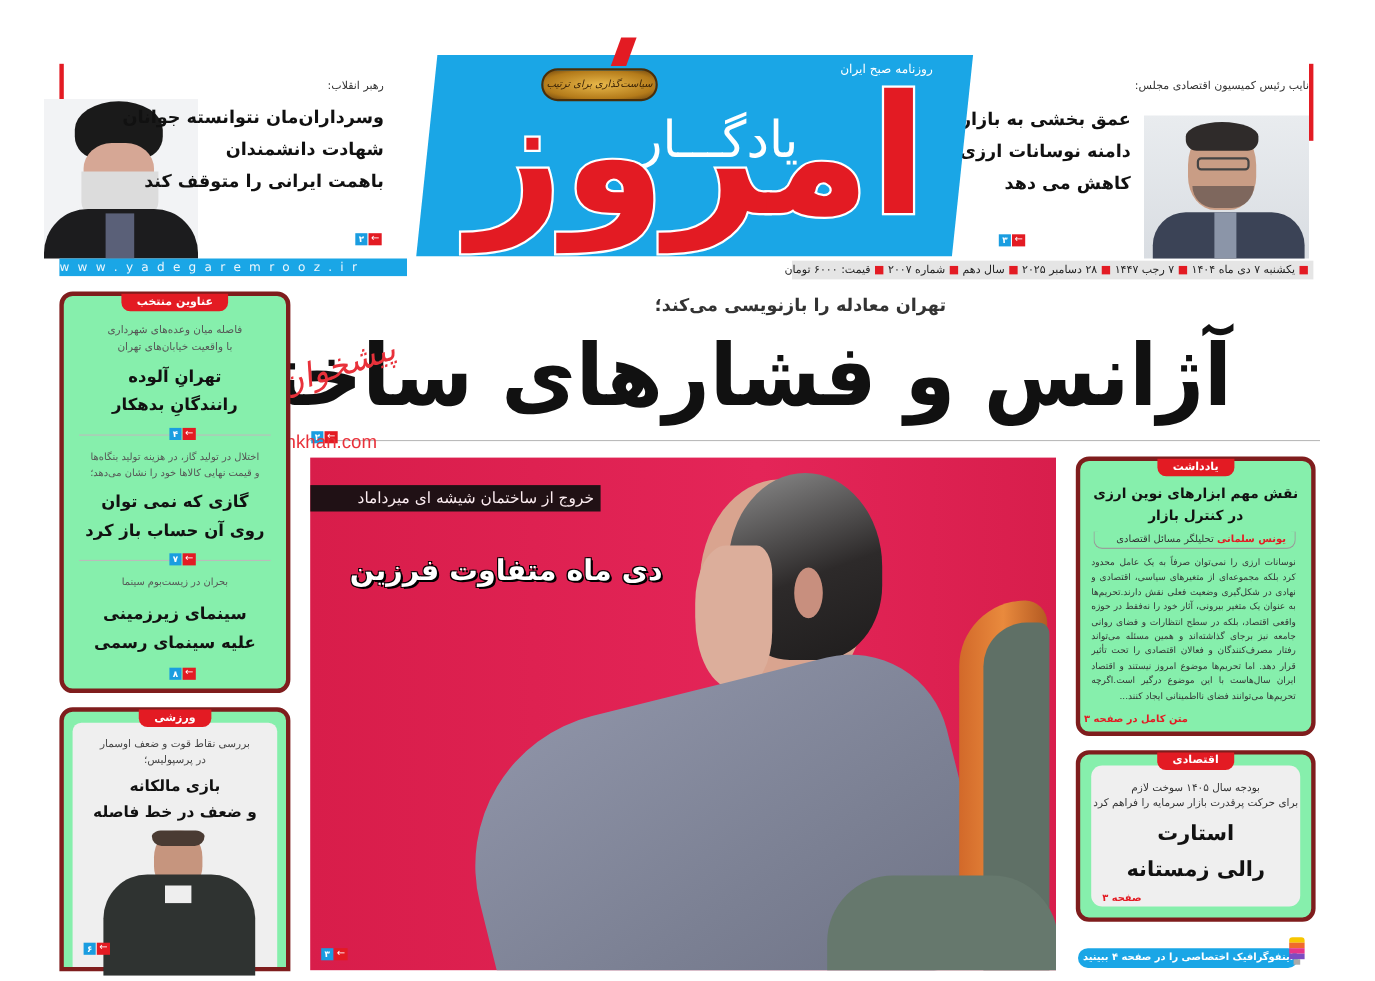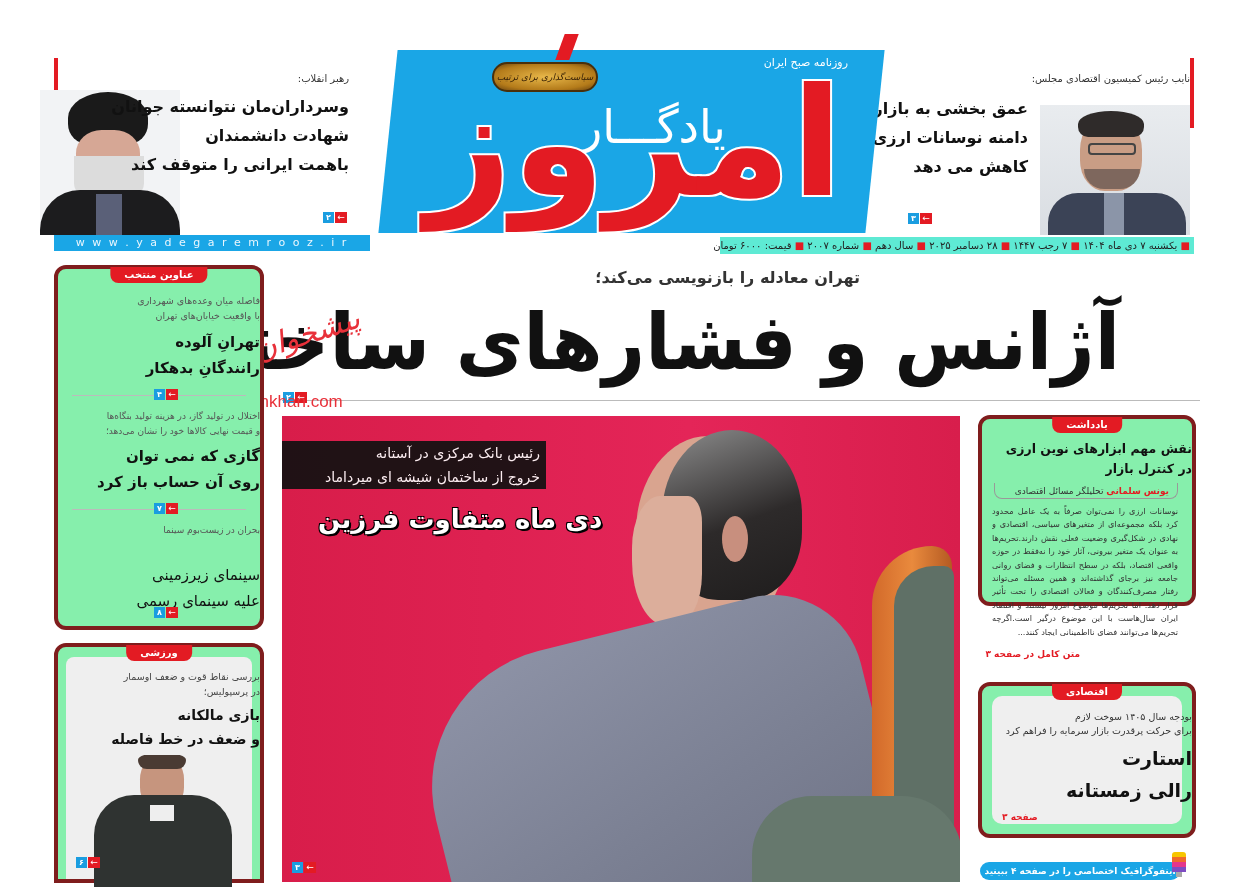"w w w . y" div.abs { text-align: center -> left }
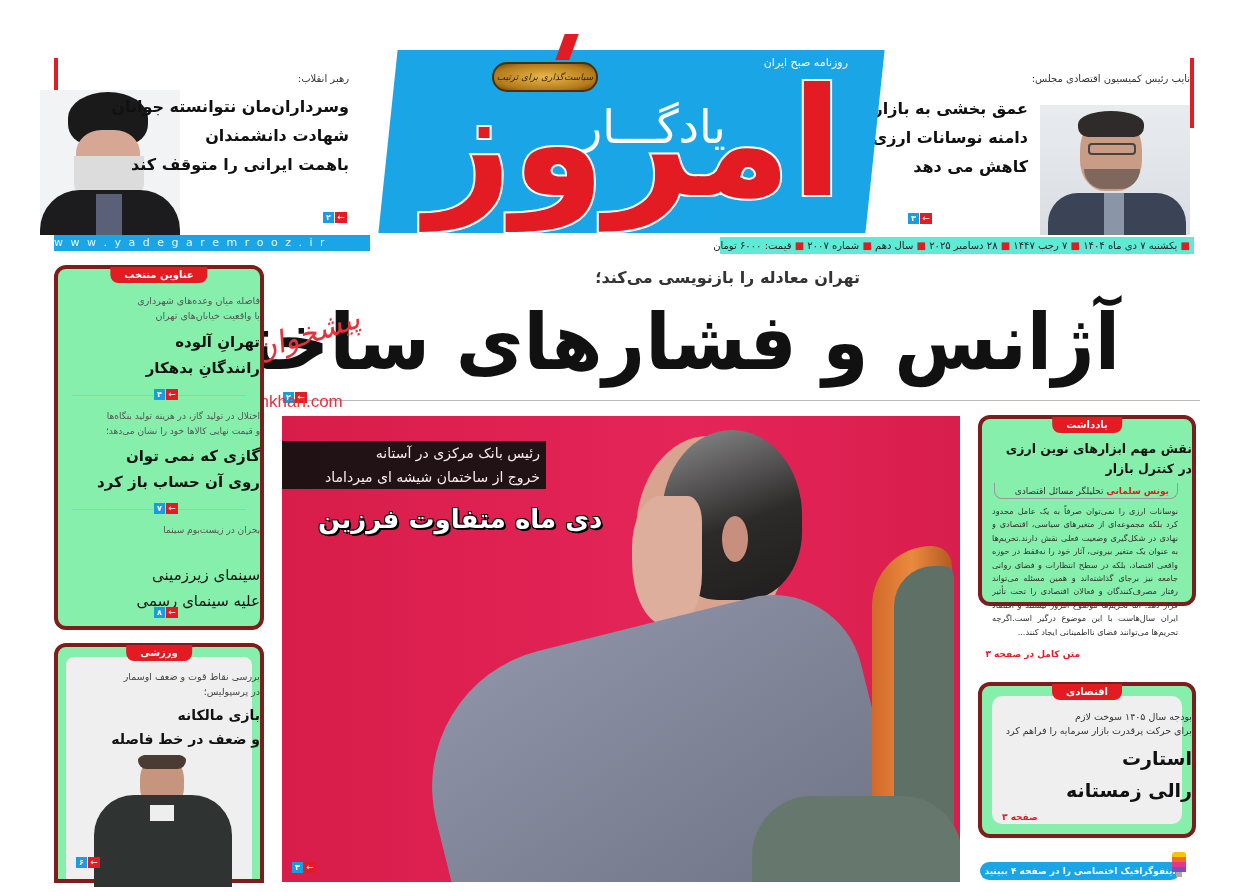"■ یکشنبه ۷ دی ماه" div.abs { background: #5eead4 -> #e5e5e5 }
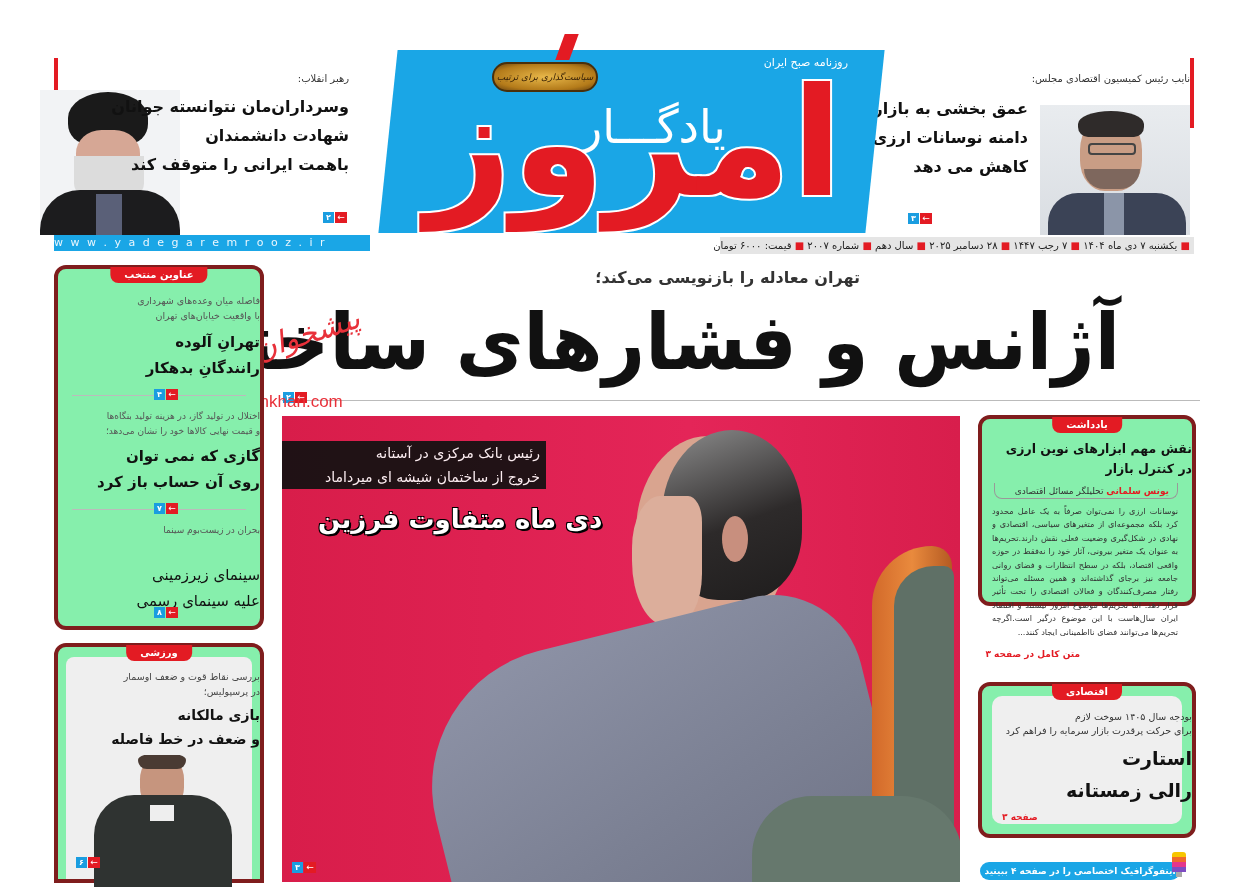"تهران معادله را بازنویسی می‌کند؛" .ctr { text-align: none -> center }
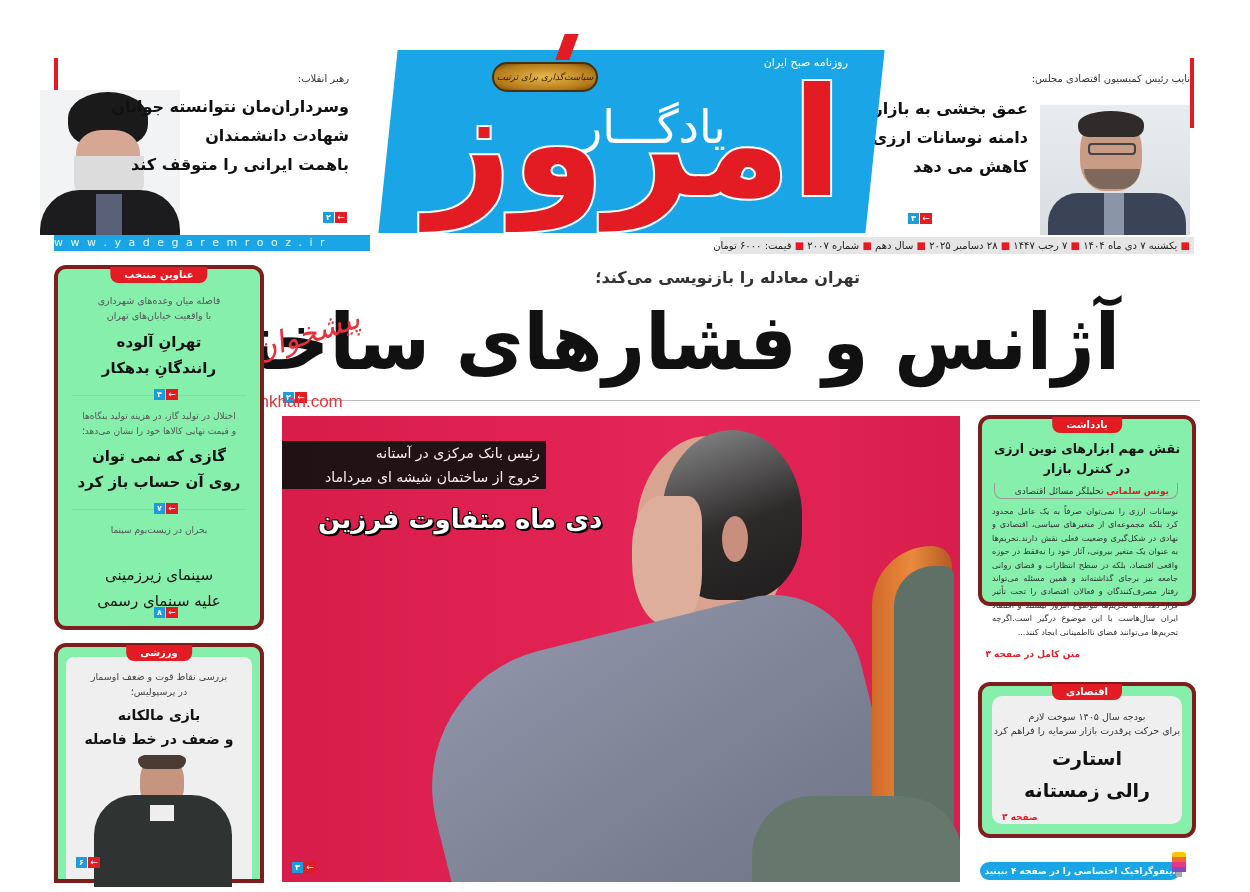"یادداشت" div.card { height: 191px -> 254px }
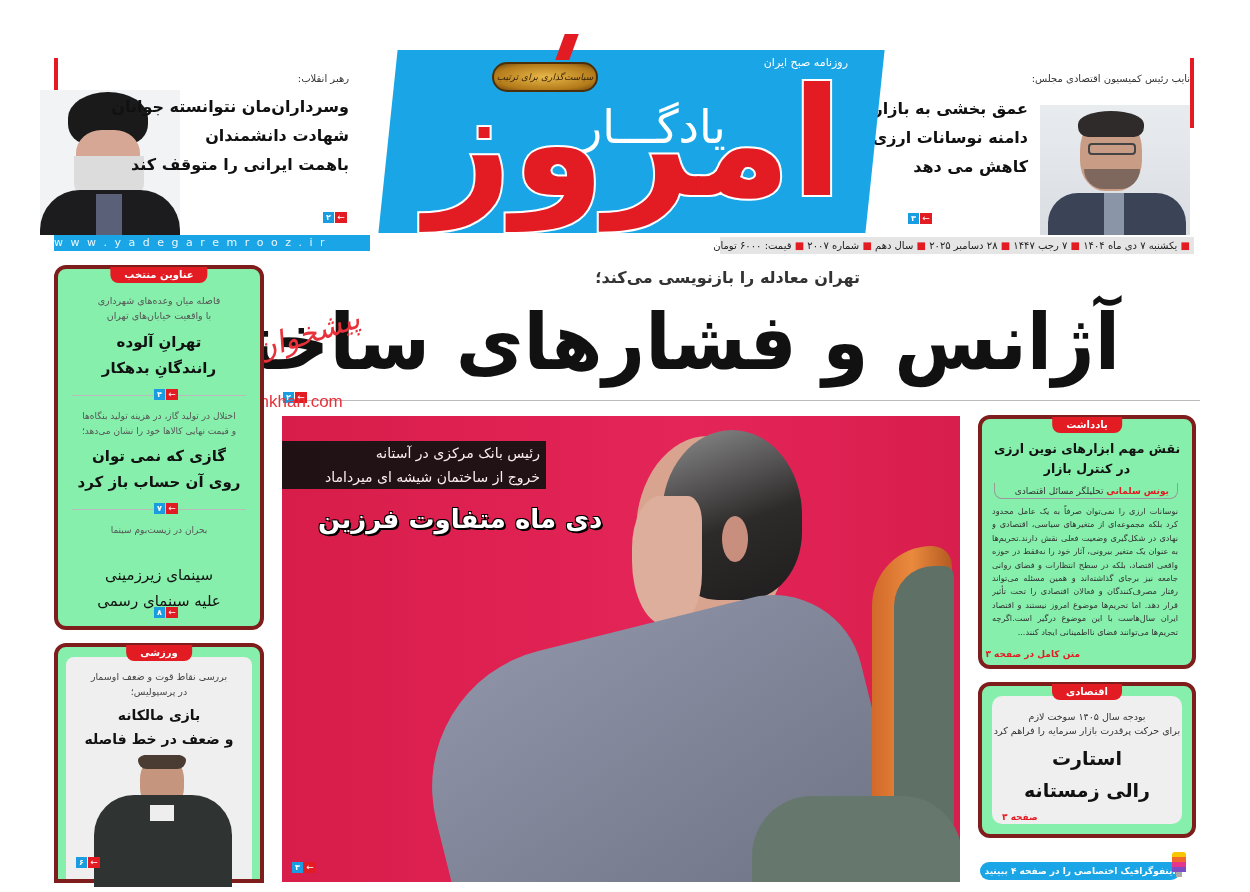"رئیس بانک مرکزی در آستانه" div { html: <div>رئیس بانک مرکزی در آستانه</div> -> none }
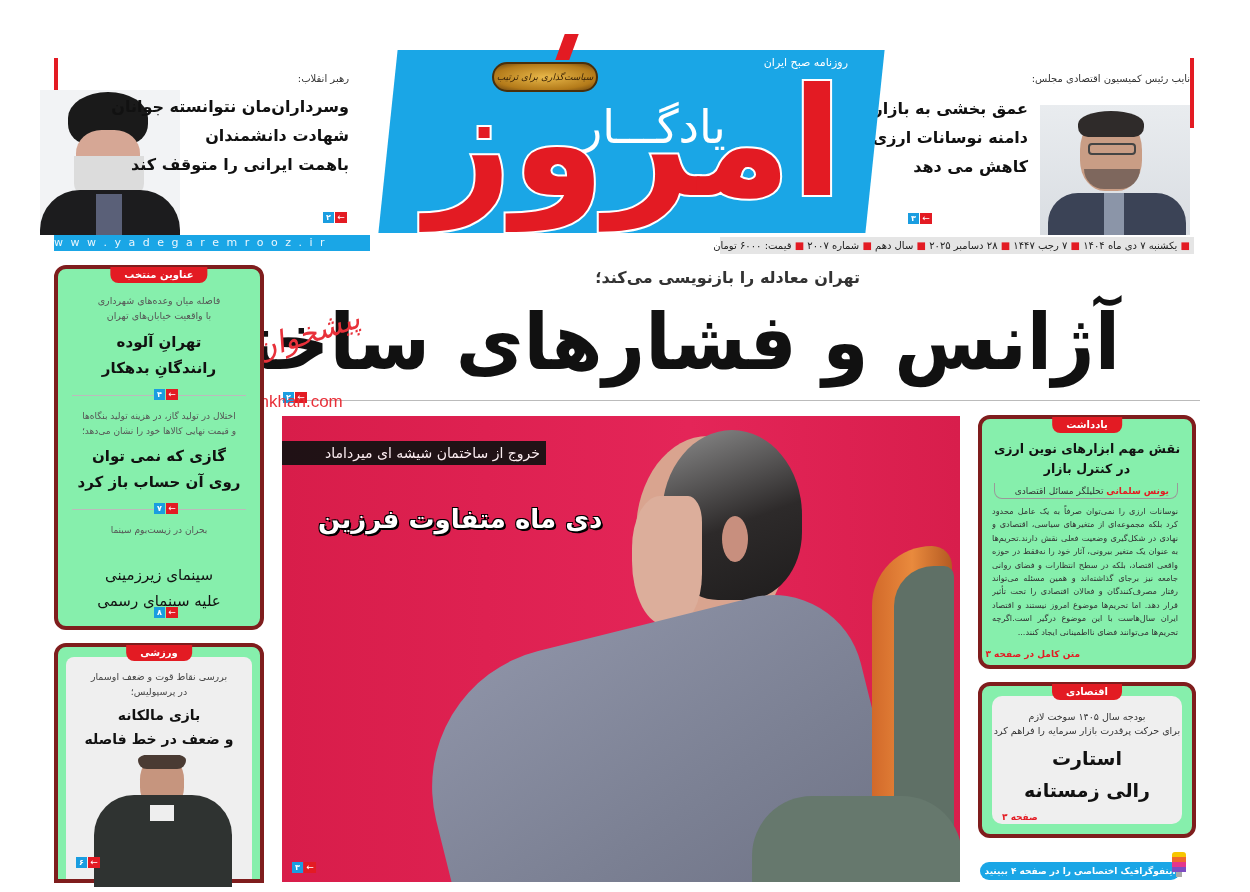"سینمای زیرزمینی" div { font-weight: normal -> bold; margin-top: 24px -> 7px }
